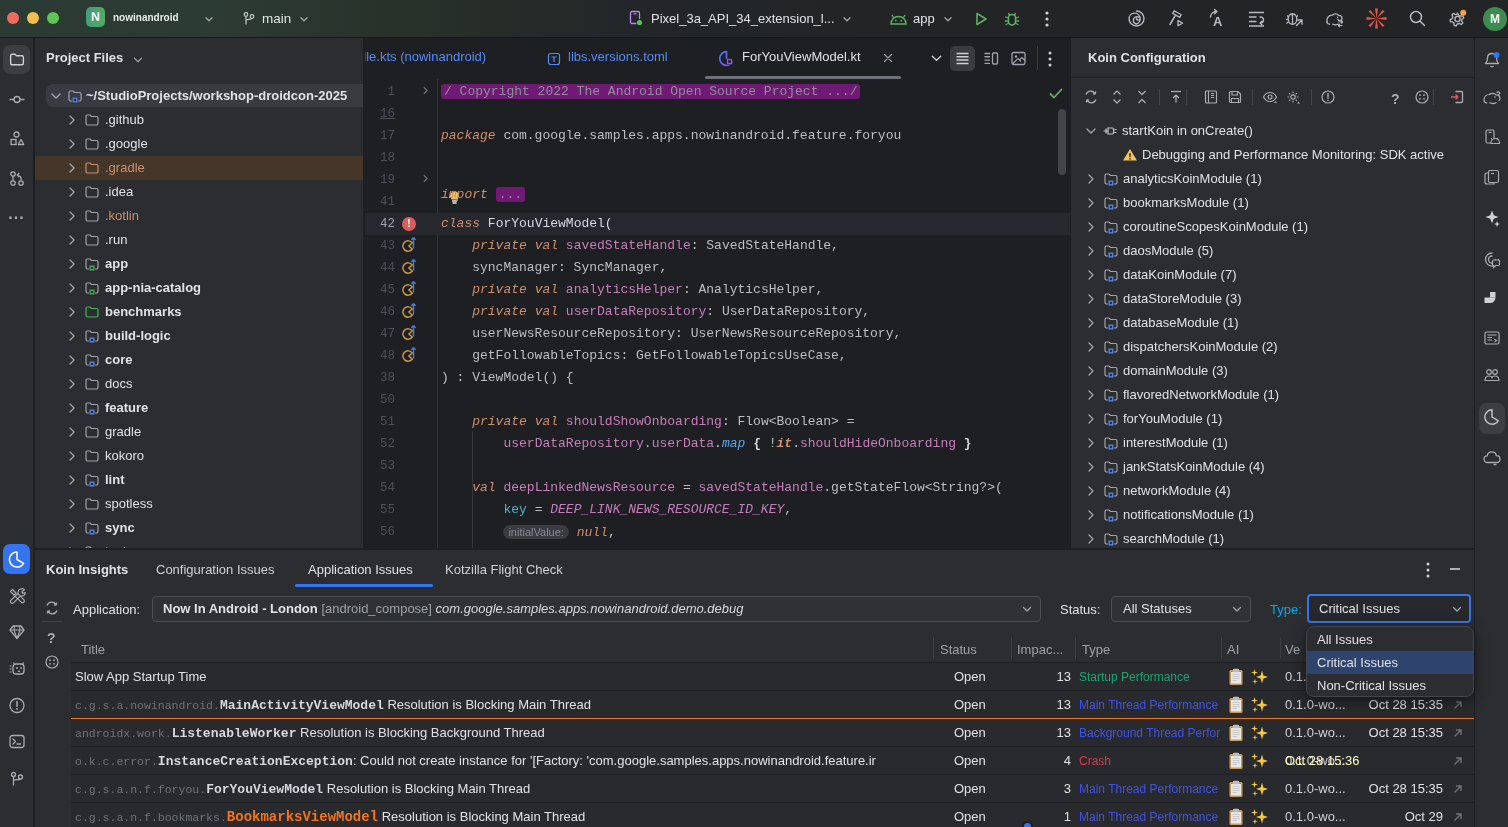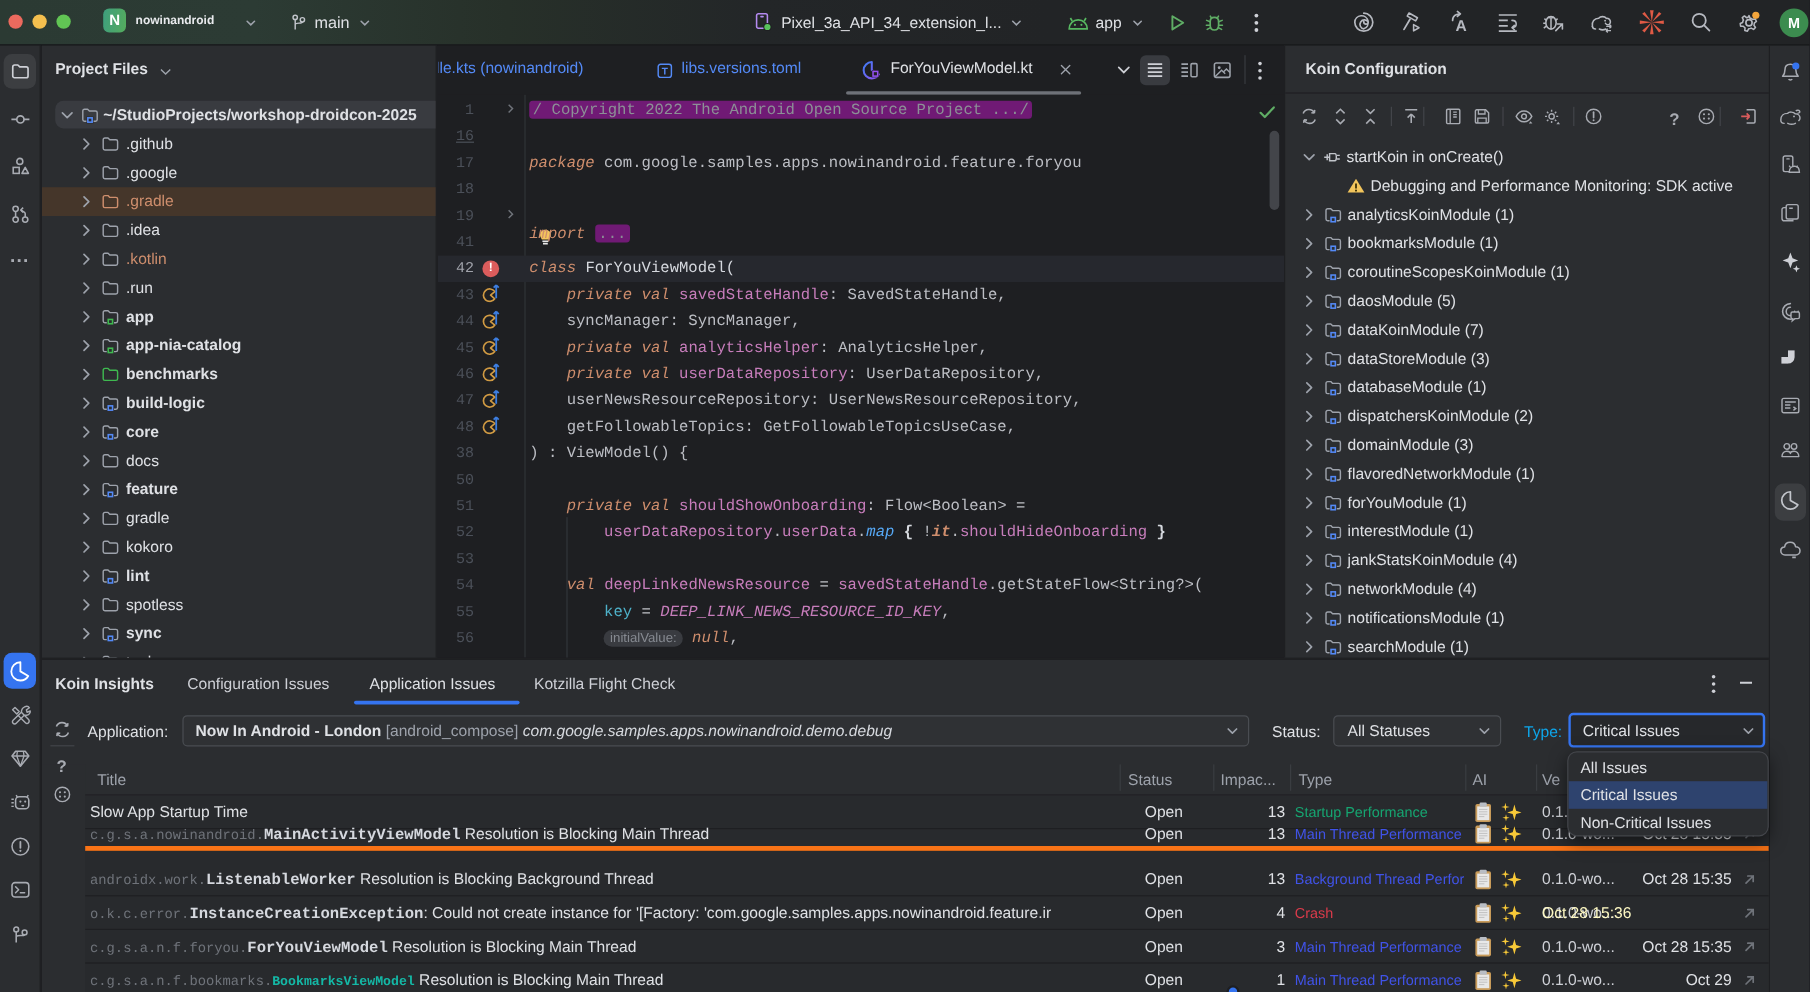"c.g.s.a.nowinandroid.MainActivityViewMod" div.abs { border-bottom: 4px solid #f97316 -> 1px solid #f97316; top: 131px -> 141px }
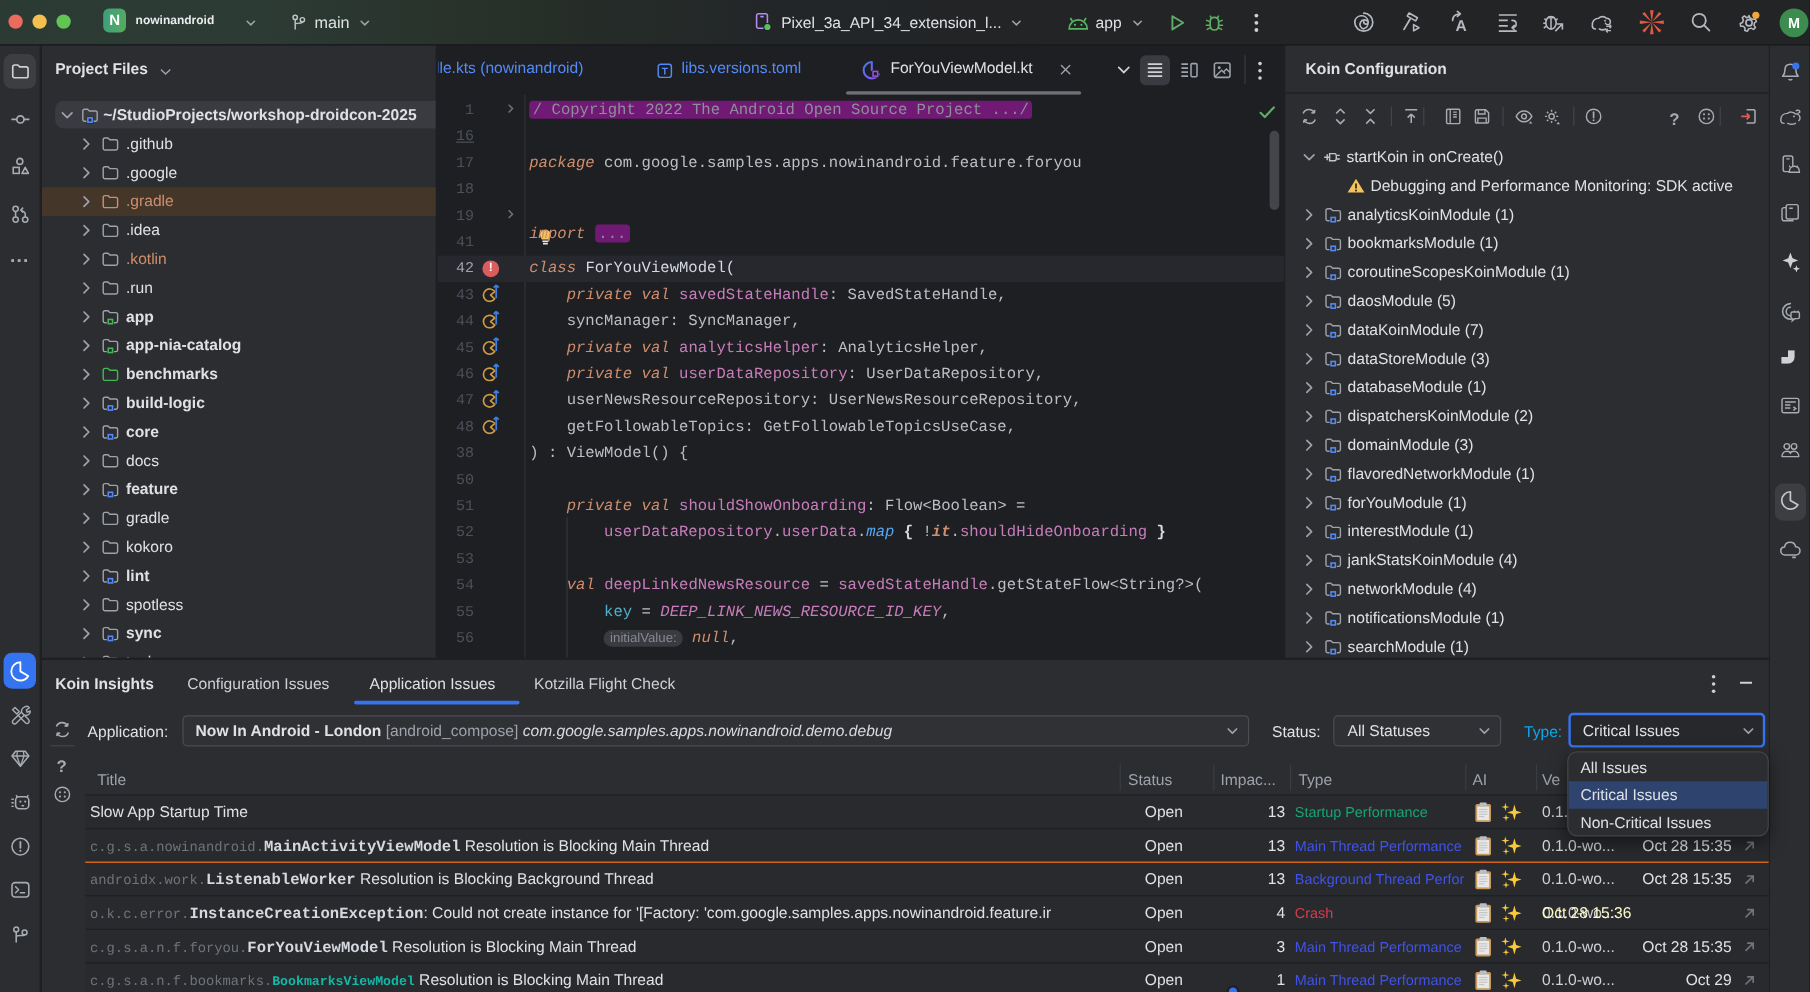"BookmarksViewModel" span.mono { color: #14b8a6 -> #f97316; font-size: 11px -> 14px }
